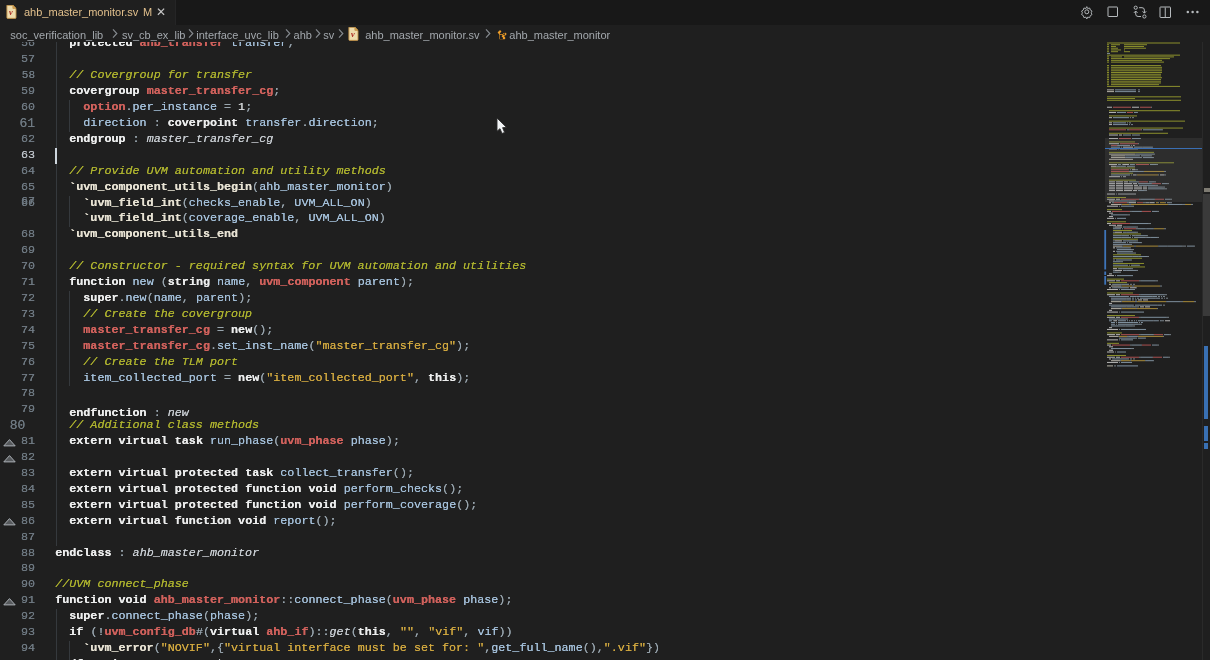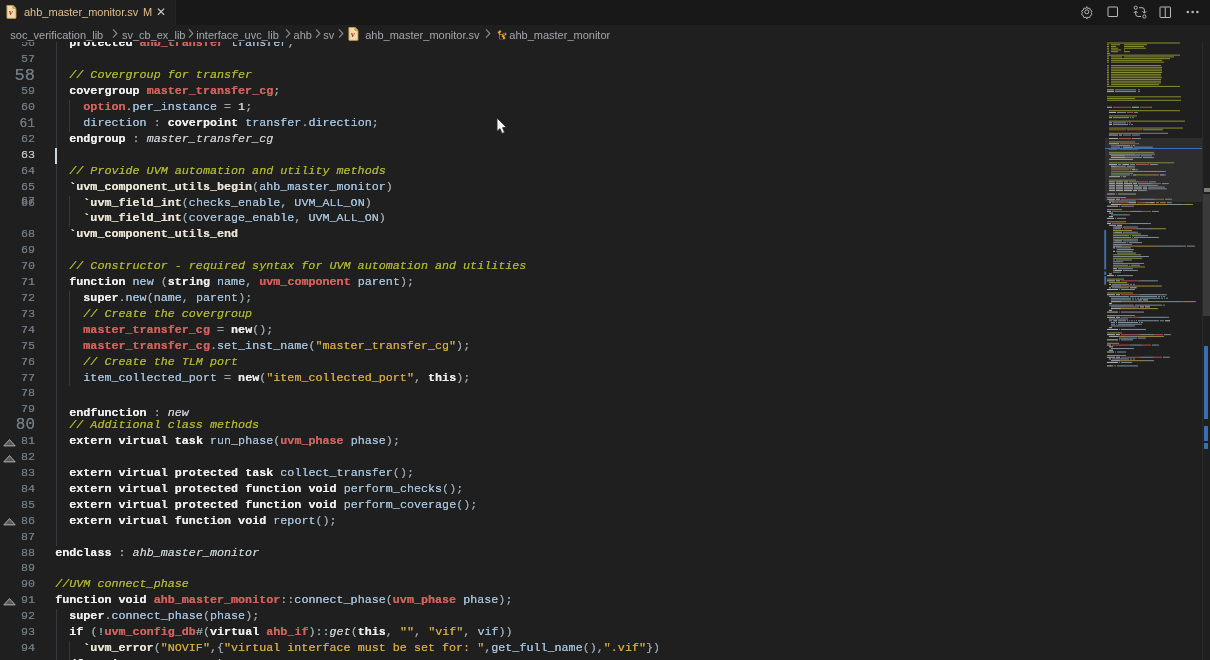"58" div.ln { font-size: 17px -> 11px }
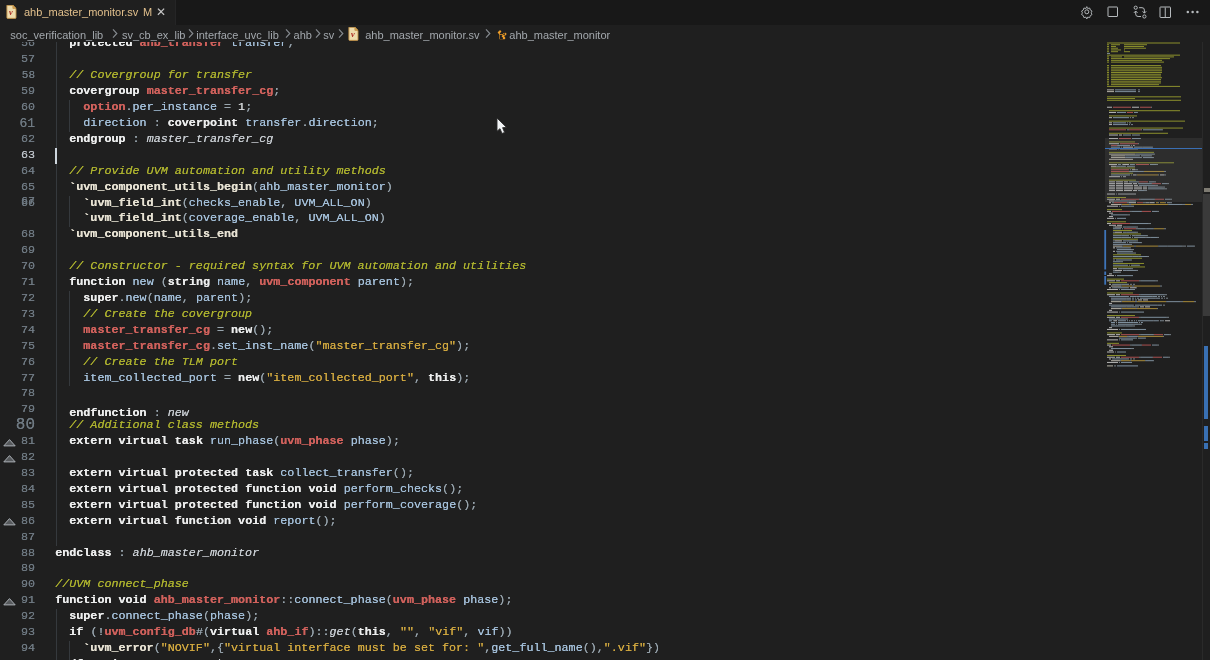"80" div.ln { font-size: 16px -> 13px; text-align: right -> center }
